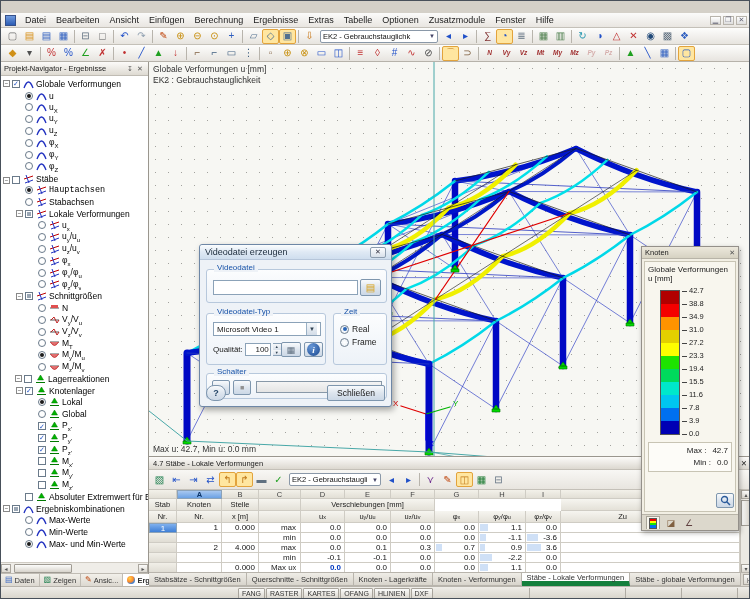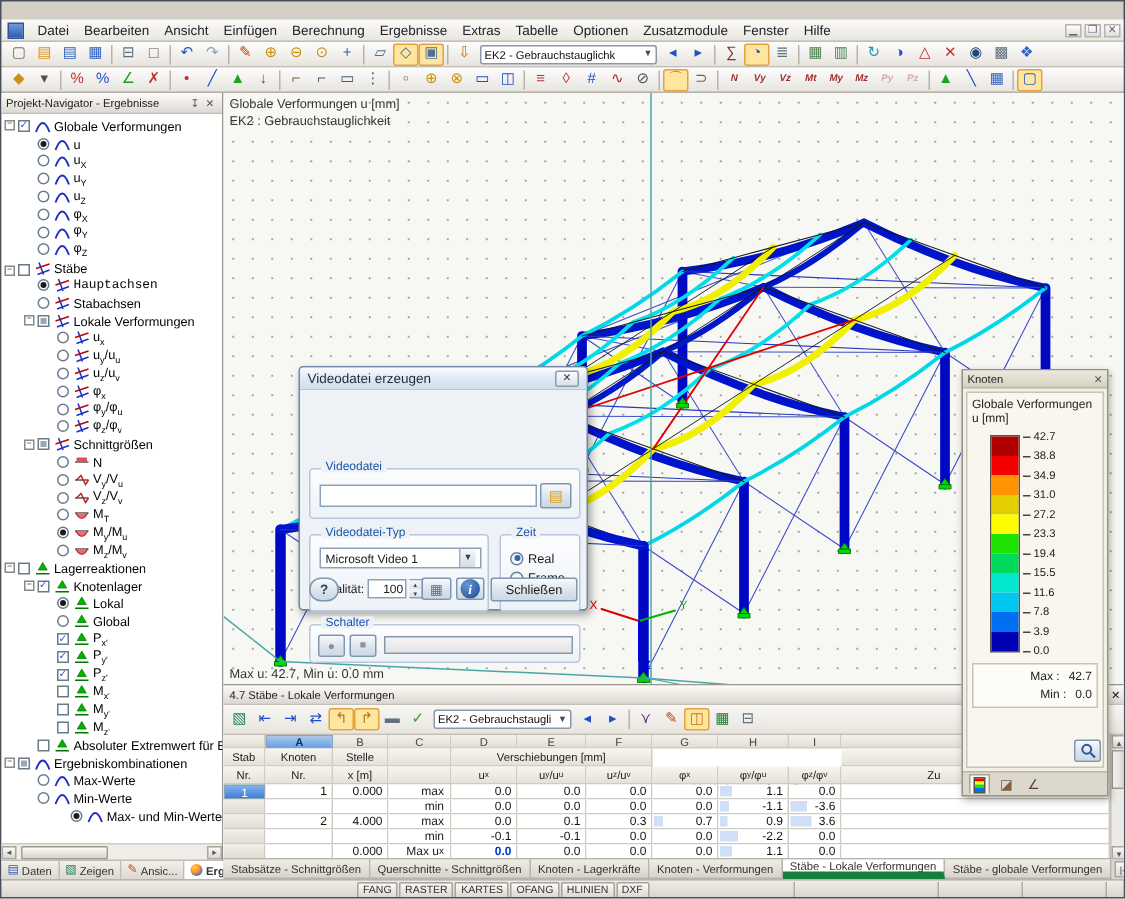"Videodatei" .grp { margin-top: 43px -> none }
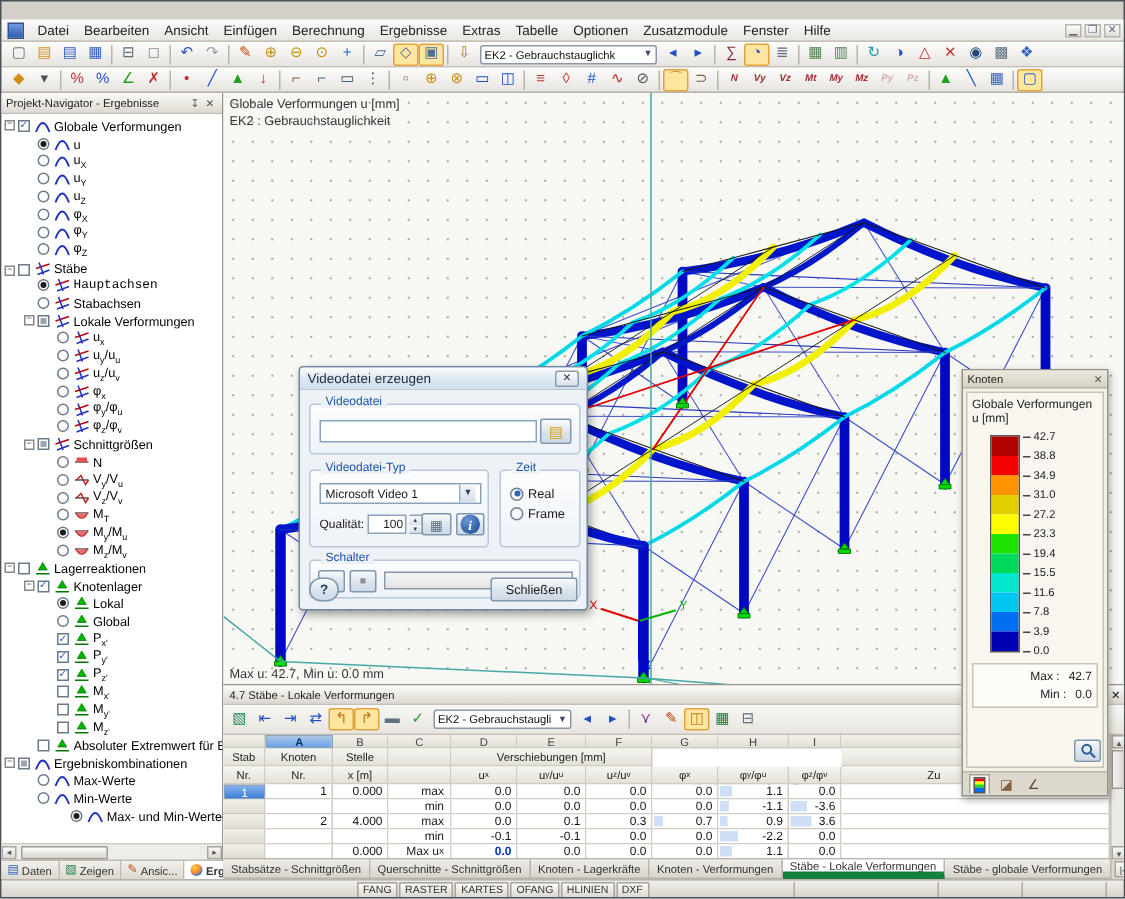"Lagerreaktionen" div.trow { padding-left: 2px -> 14px }
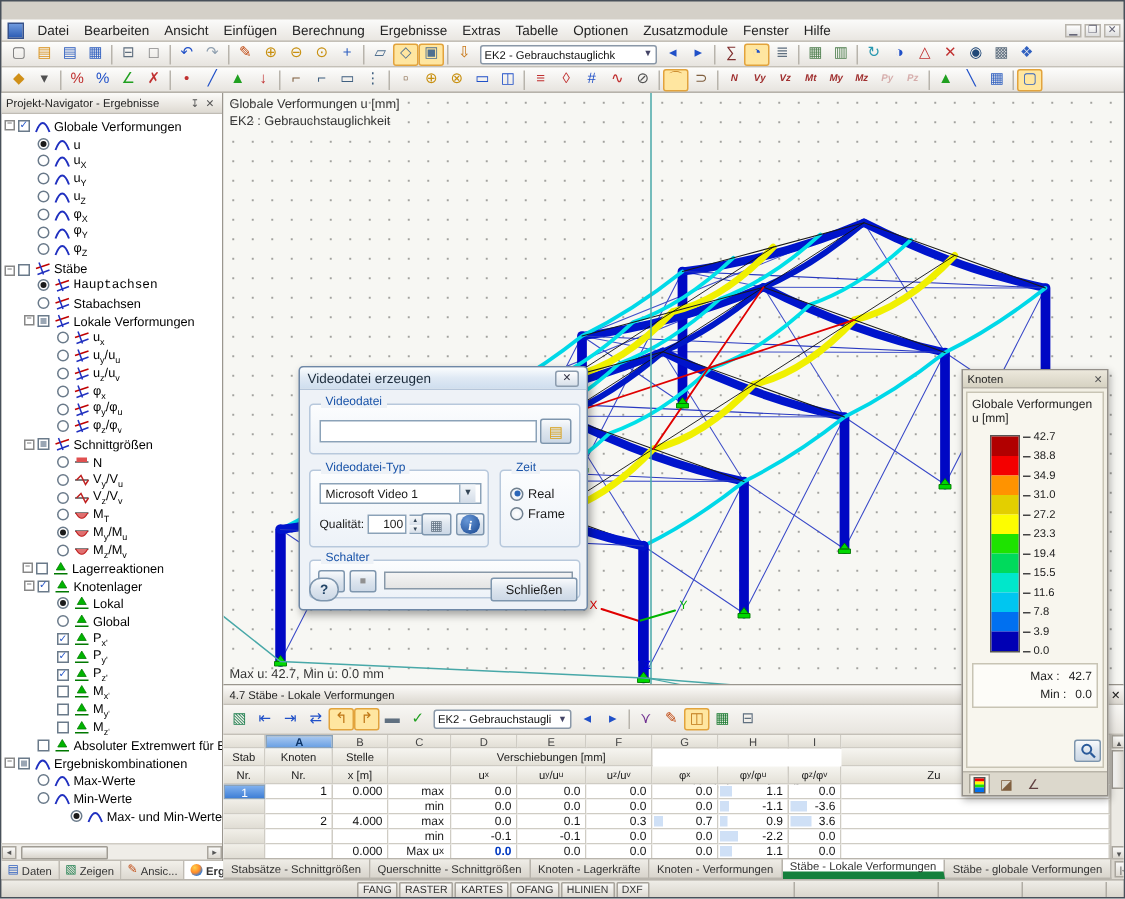"Max- und Min-Werte" div.trow { justify-content: flex-end -> none }
